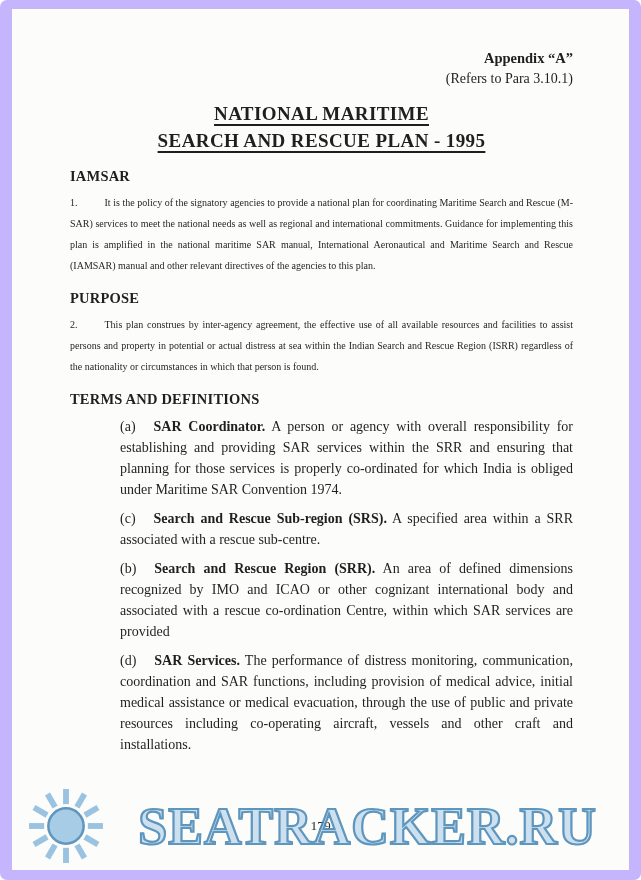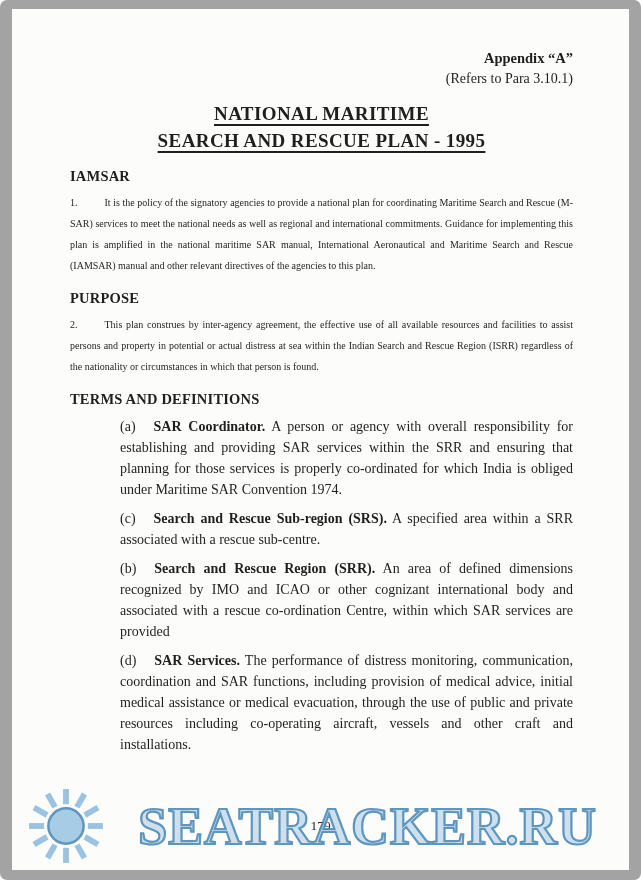"Appendix “A”" .scan-frame { background: #a3a3a3 -> #c4b5fd }
